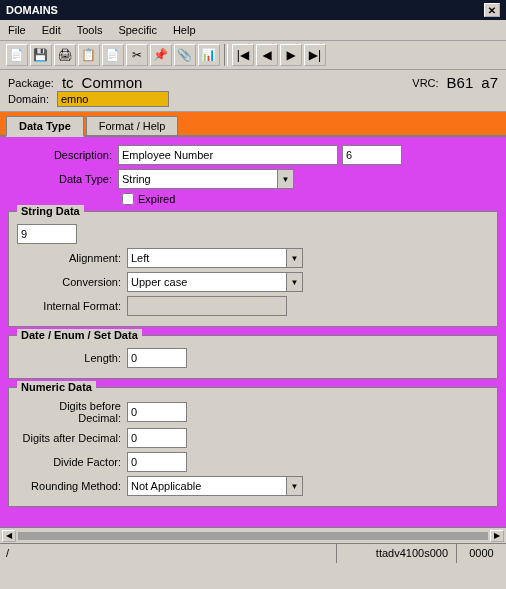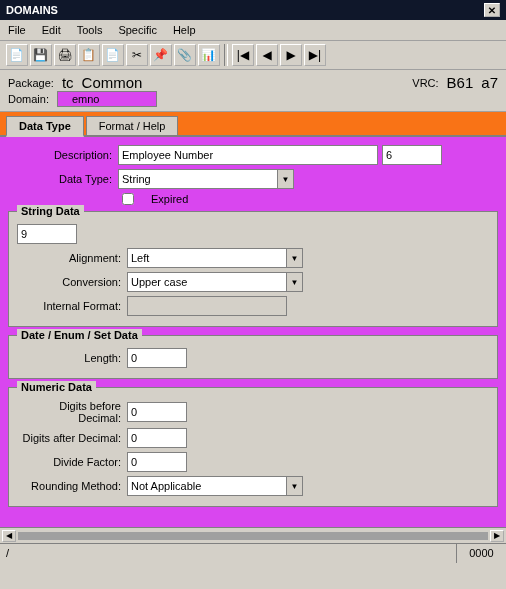"emno" .domain-input { background: #d946ef -> #eab308; padding: 1px 14px -> 1px 3px; width: 100px -> 112px }
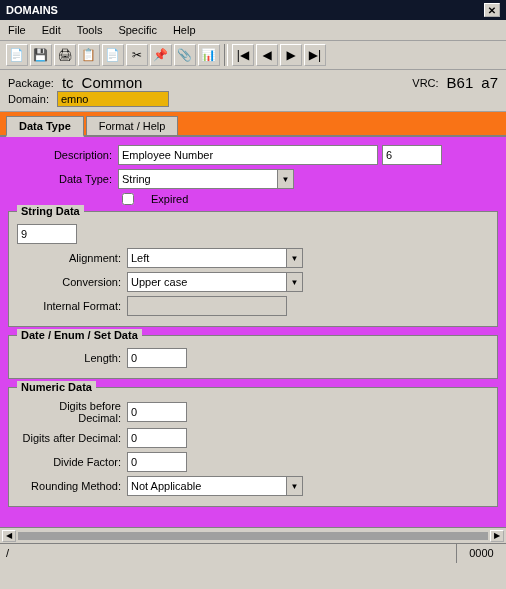"Employee Number" .desc-main { width: 260px -> 220px }
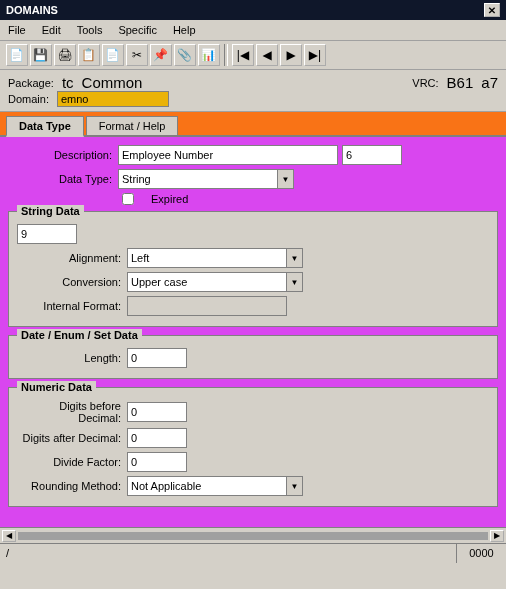"Expired" .checkbox-wrap { gap: 17px -> 4px }
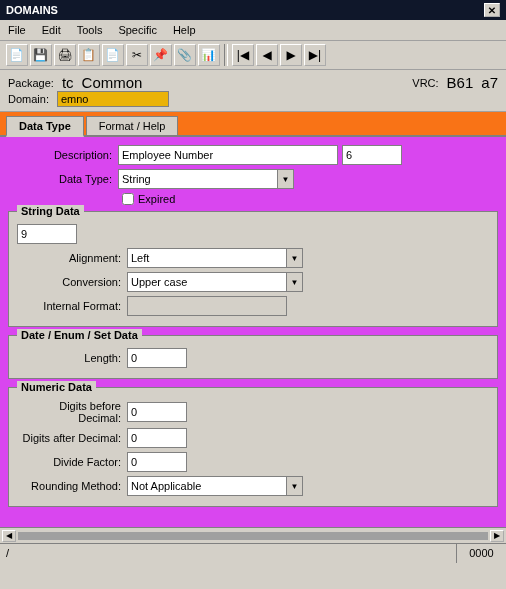"ttadv4100s000" div.status-right { html: none -> <div>ttadv4100s000</div> }
